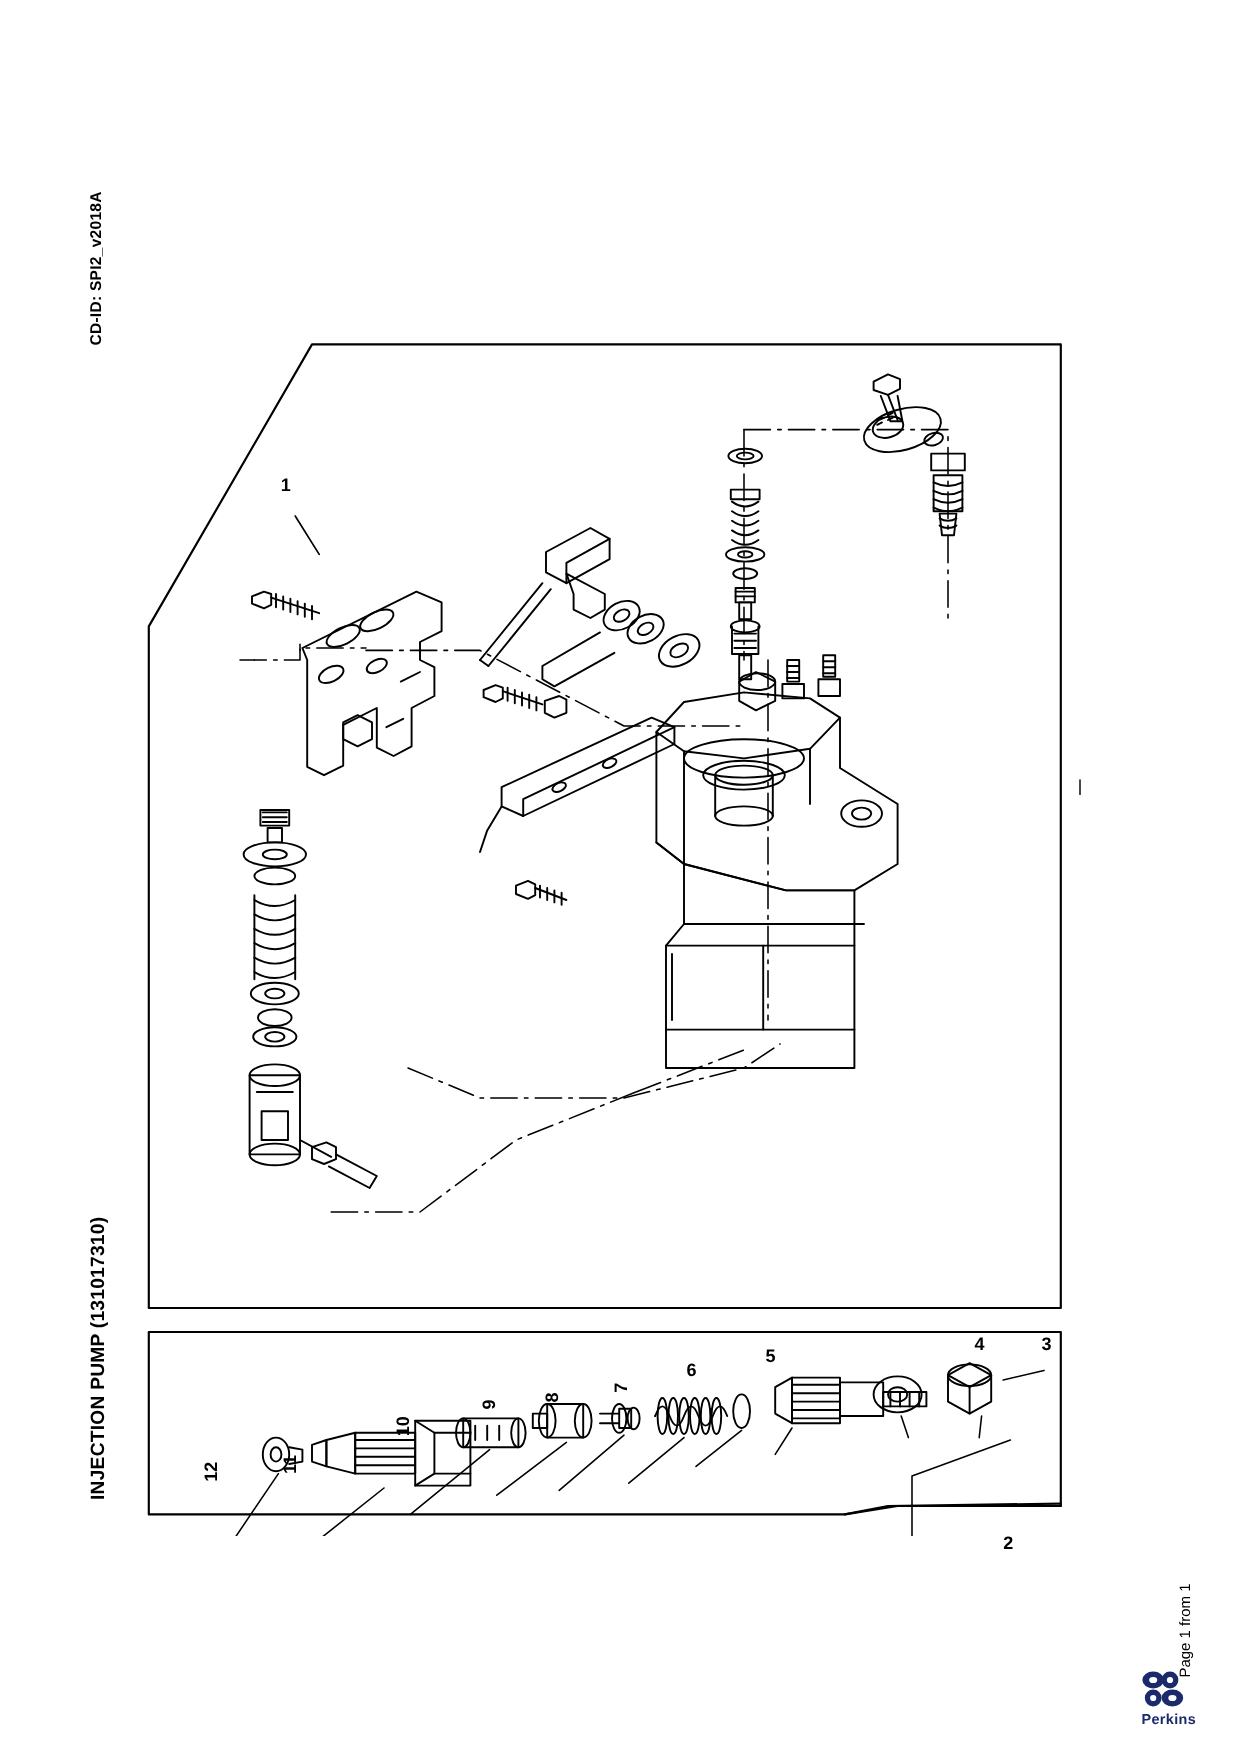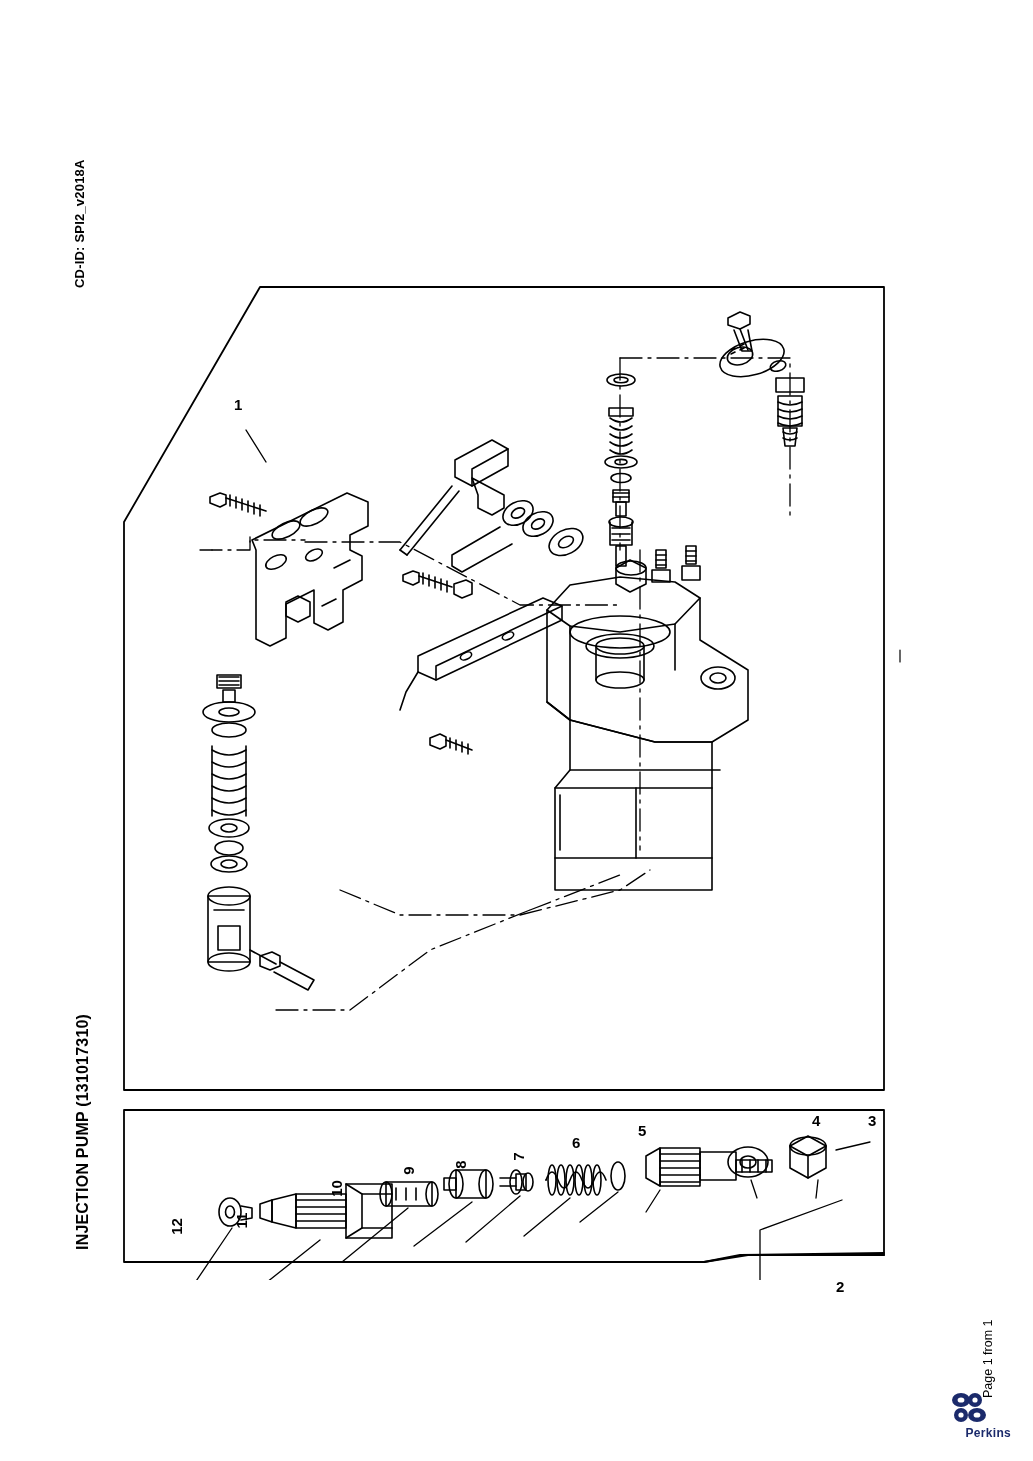"Perkins" #logo { text-align: right -> center }
